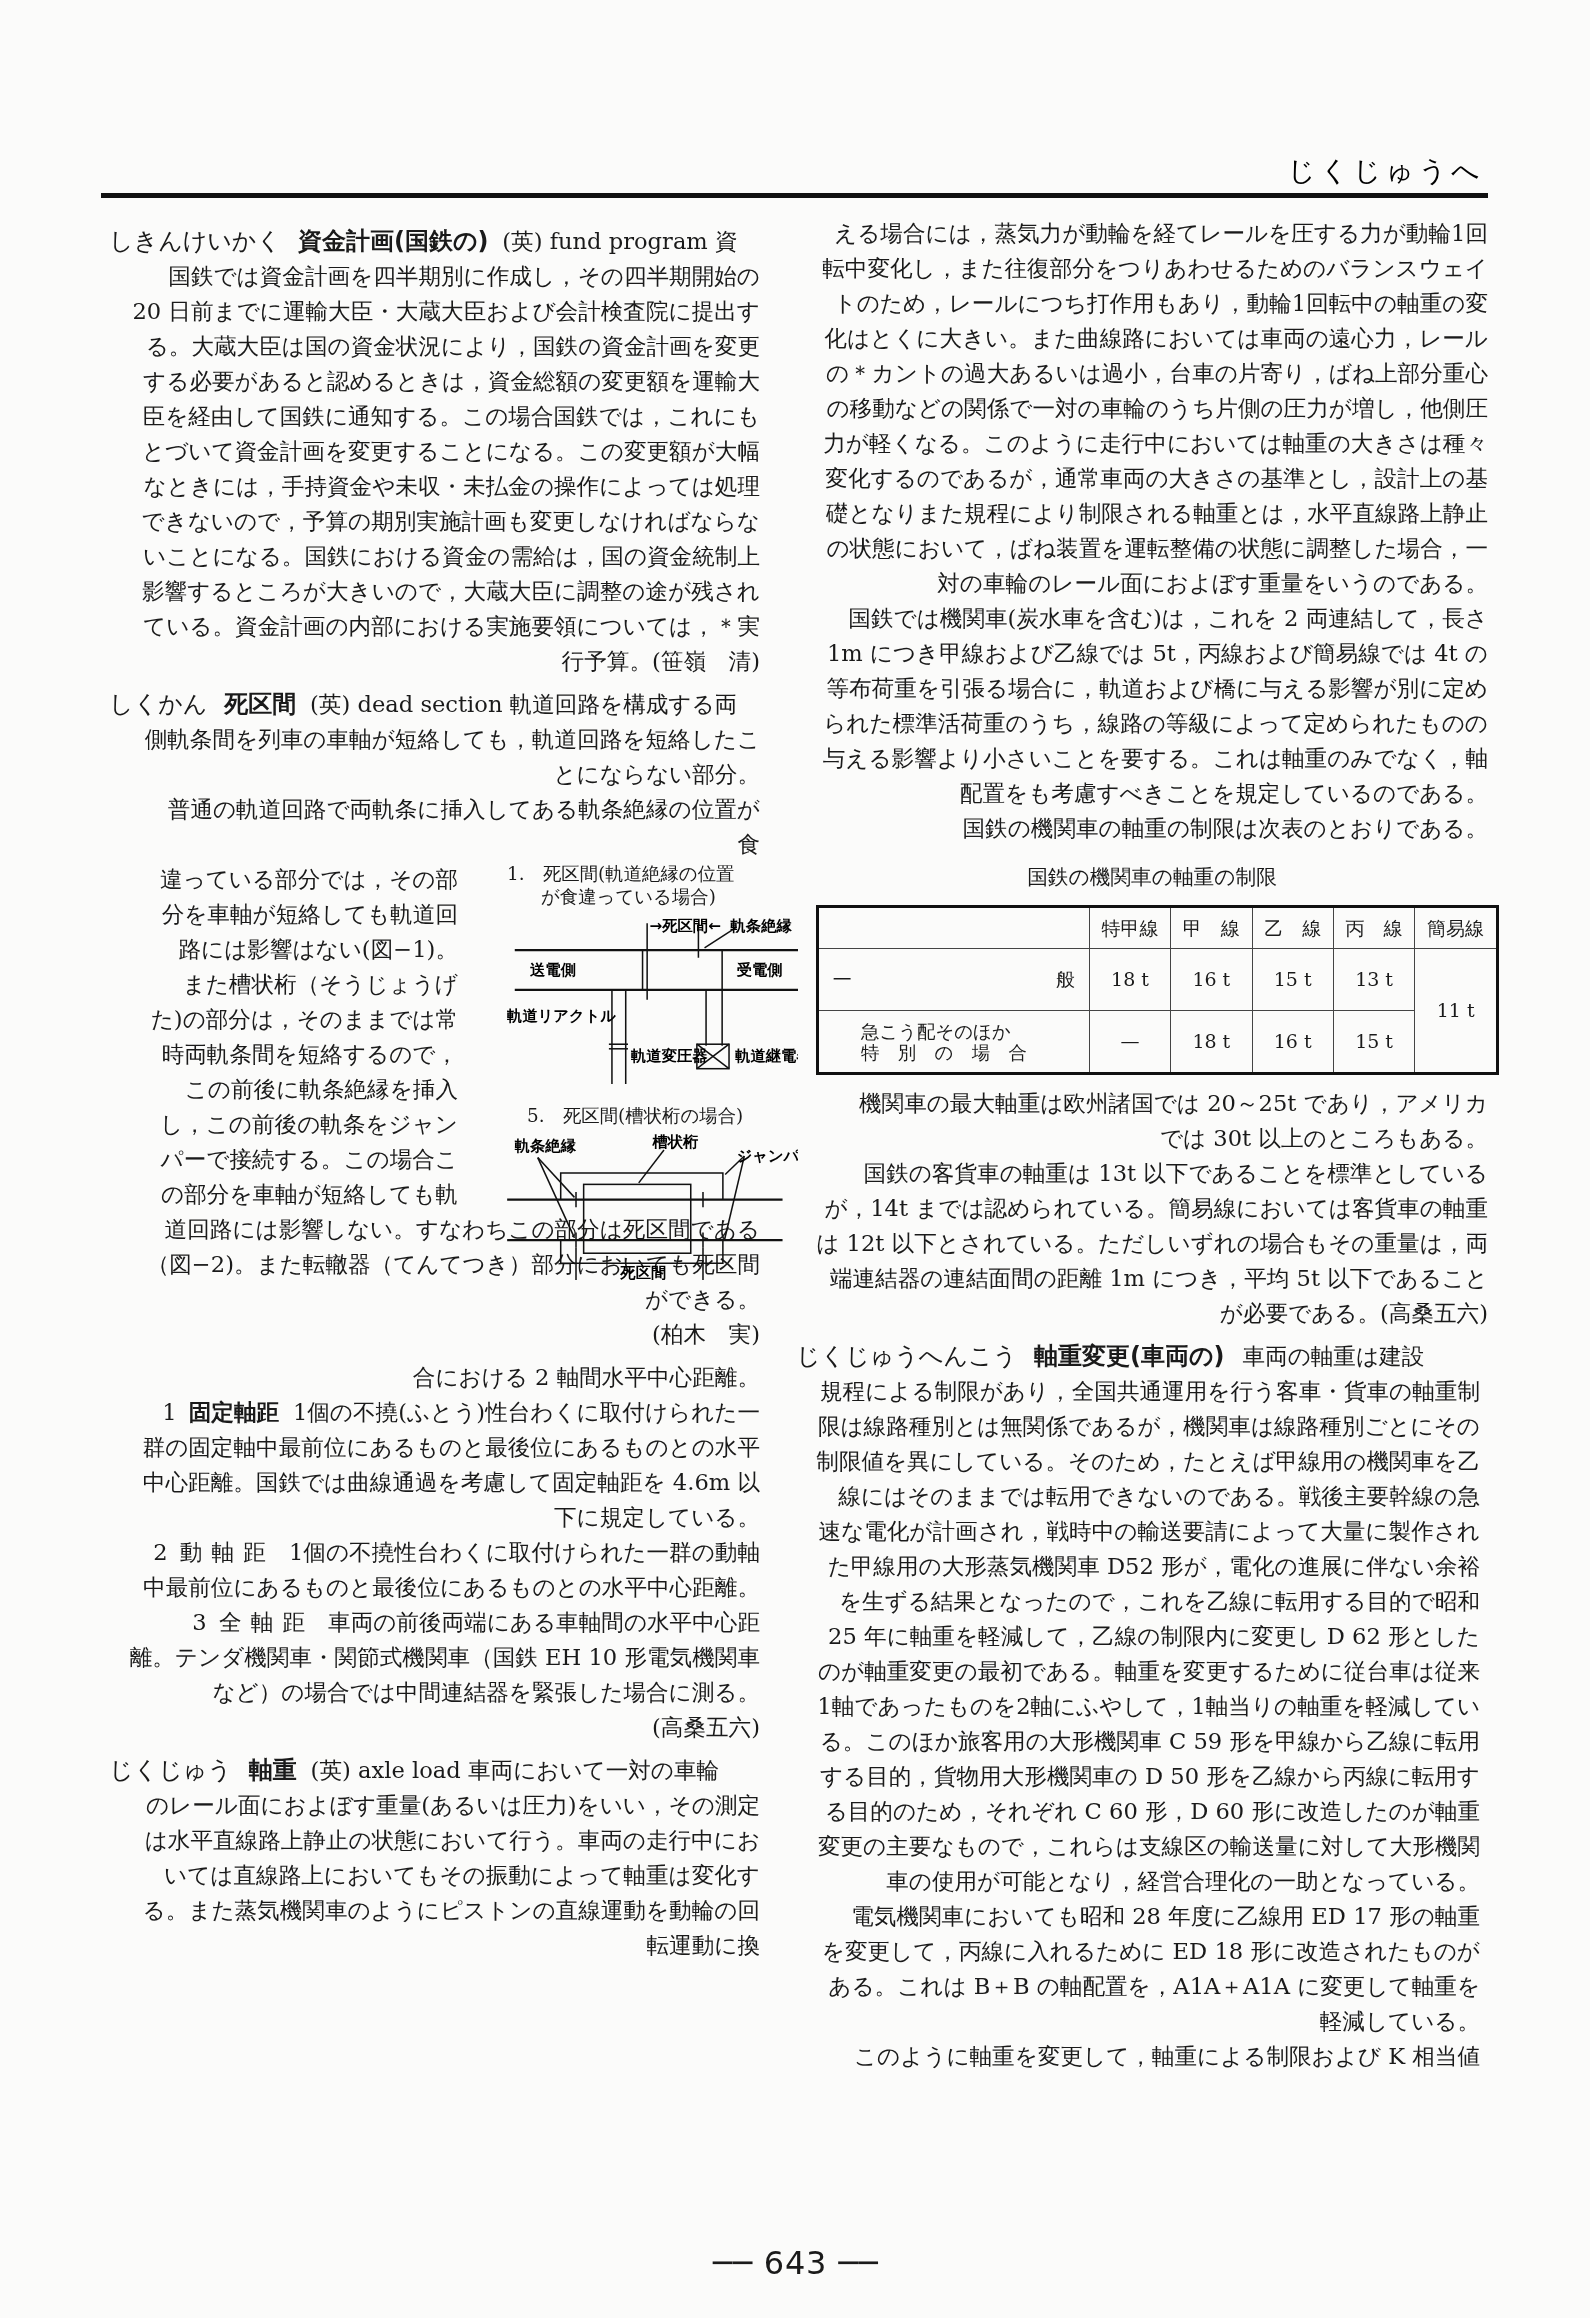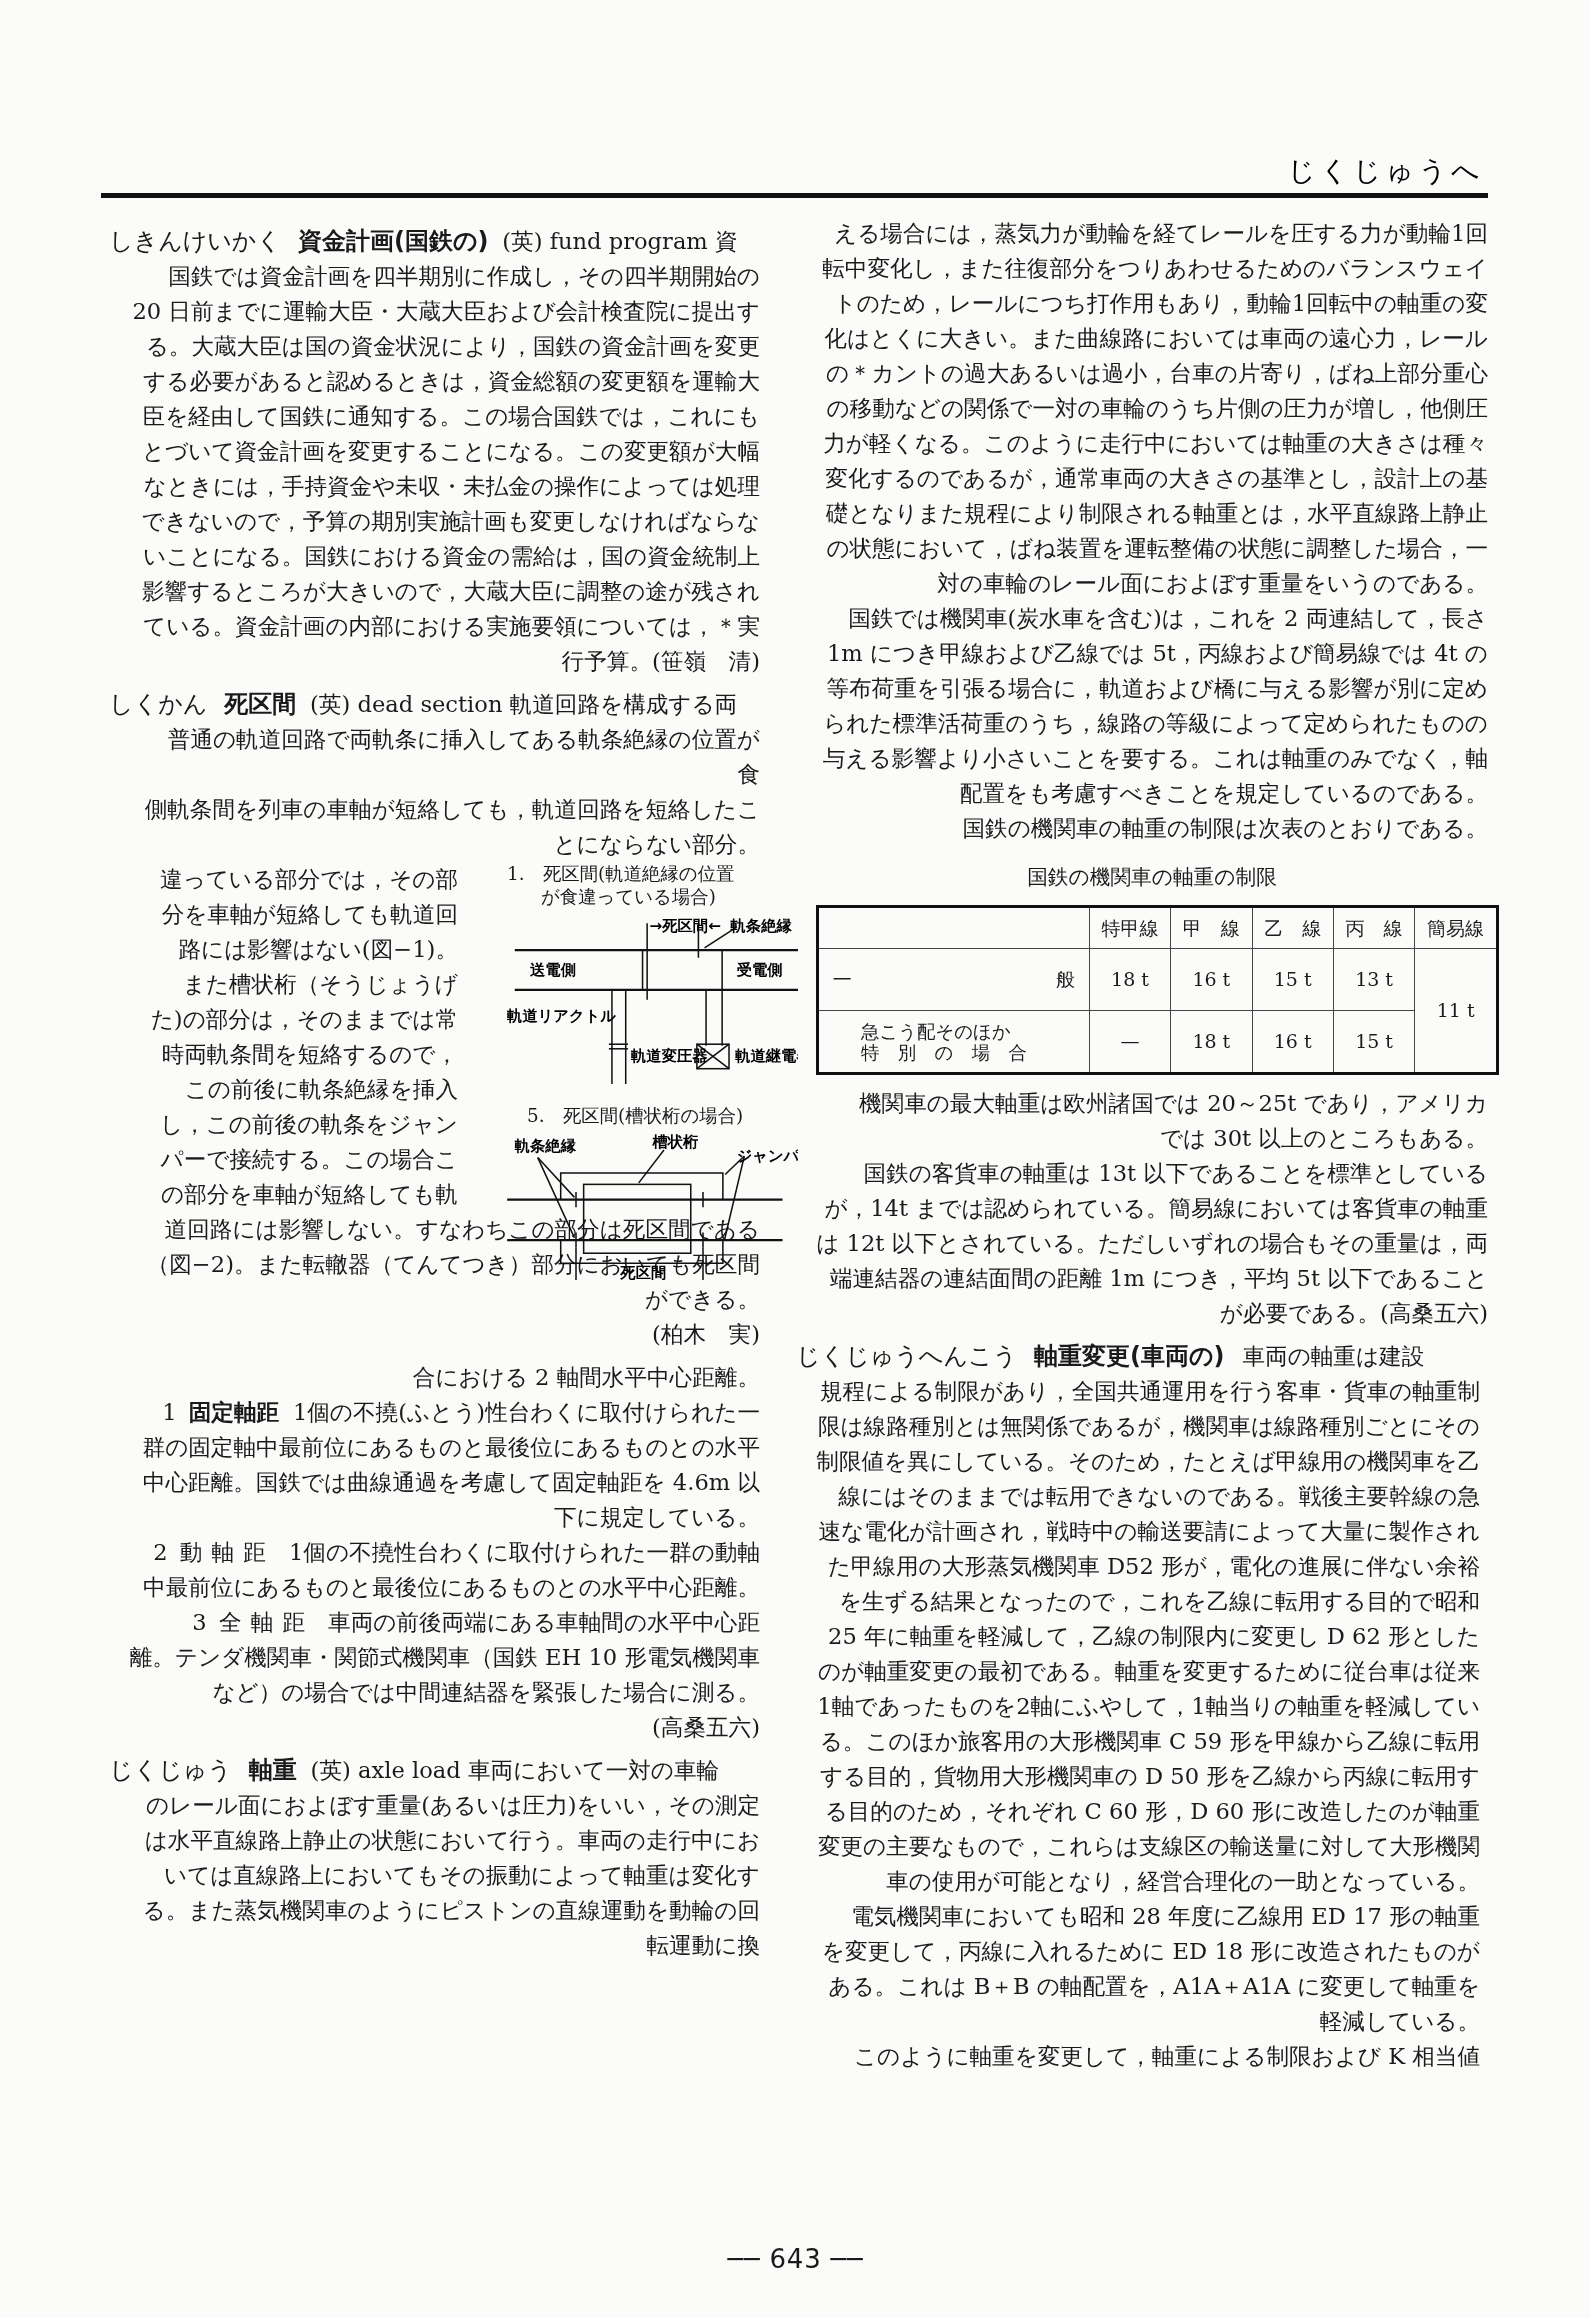"普通の軌道回路で両軌条に挿入してある軌条絶縁の位置が食" p.p { order: before "側軌条間を列車の車軸が短絡しても，軌道回路を短絡したことにならない部分。" -> after "側軌条間を列車の車軸が短絡しても，軌道回路を短絡したことにならない部分。" }
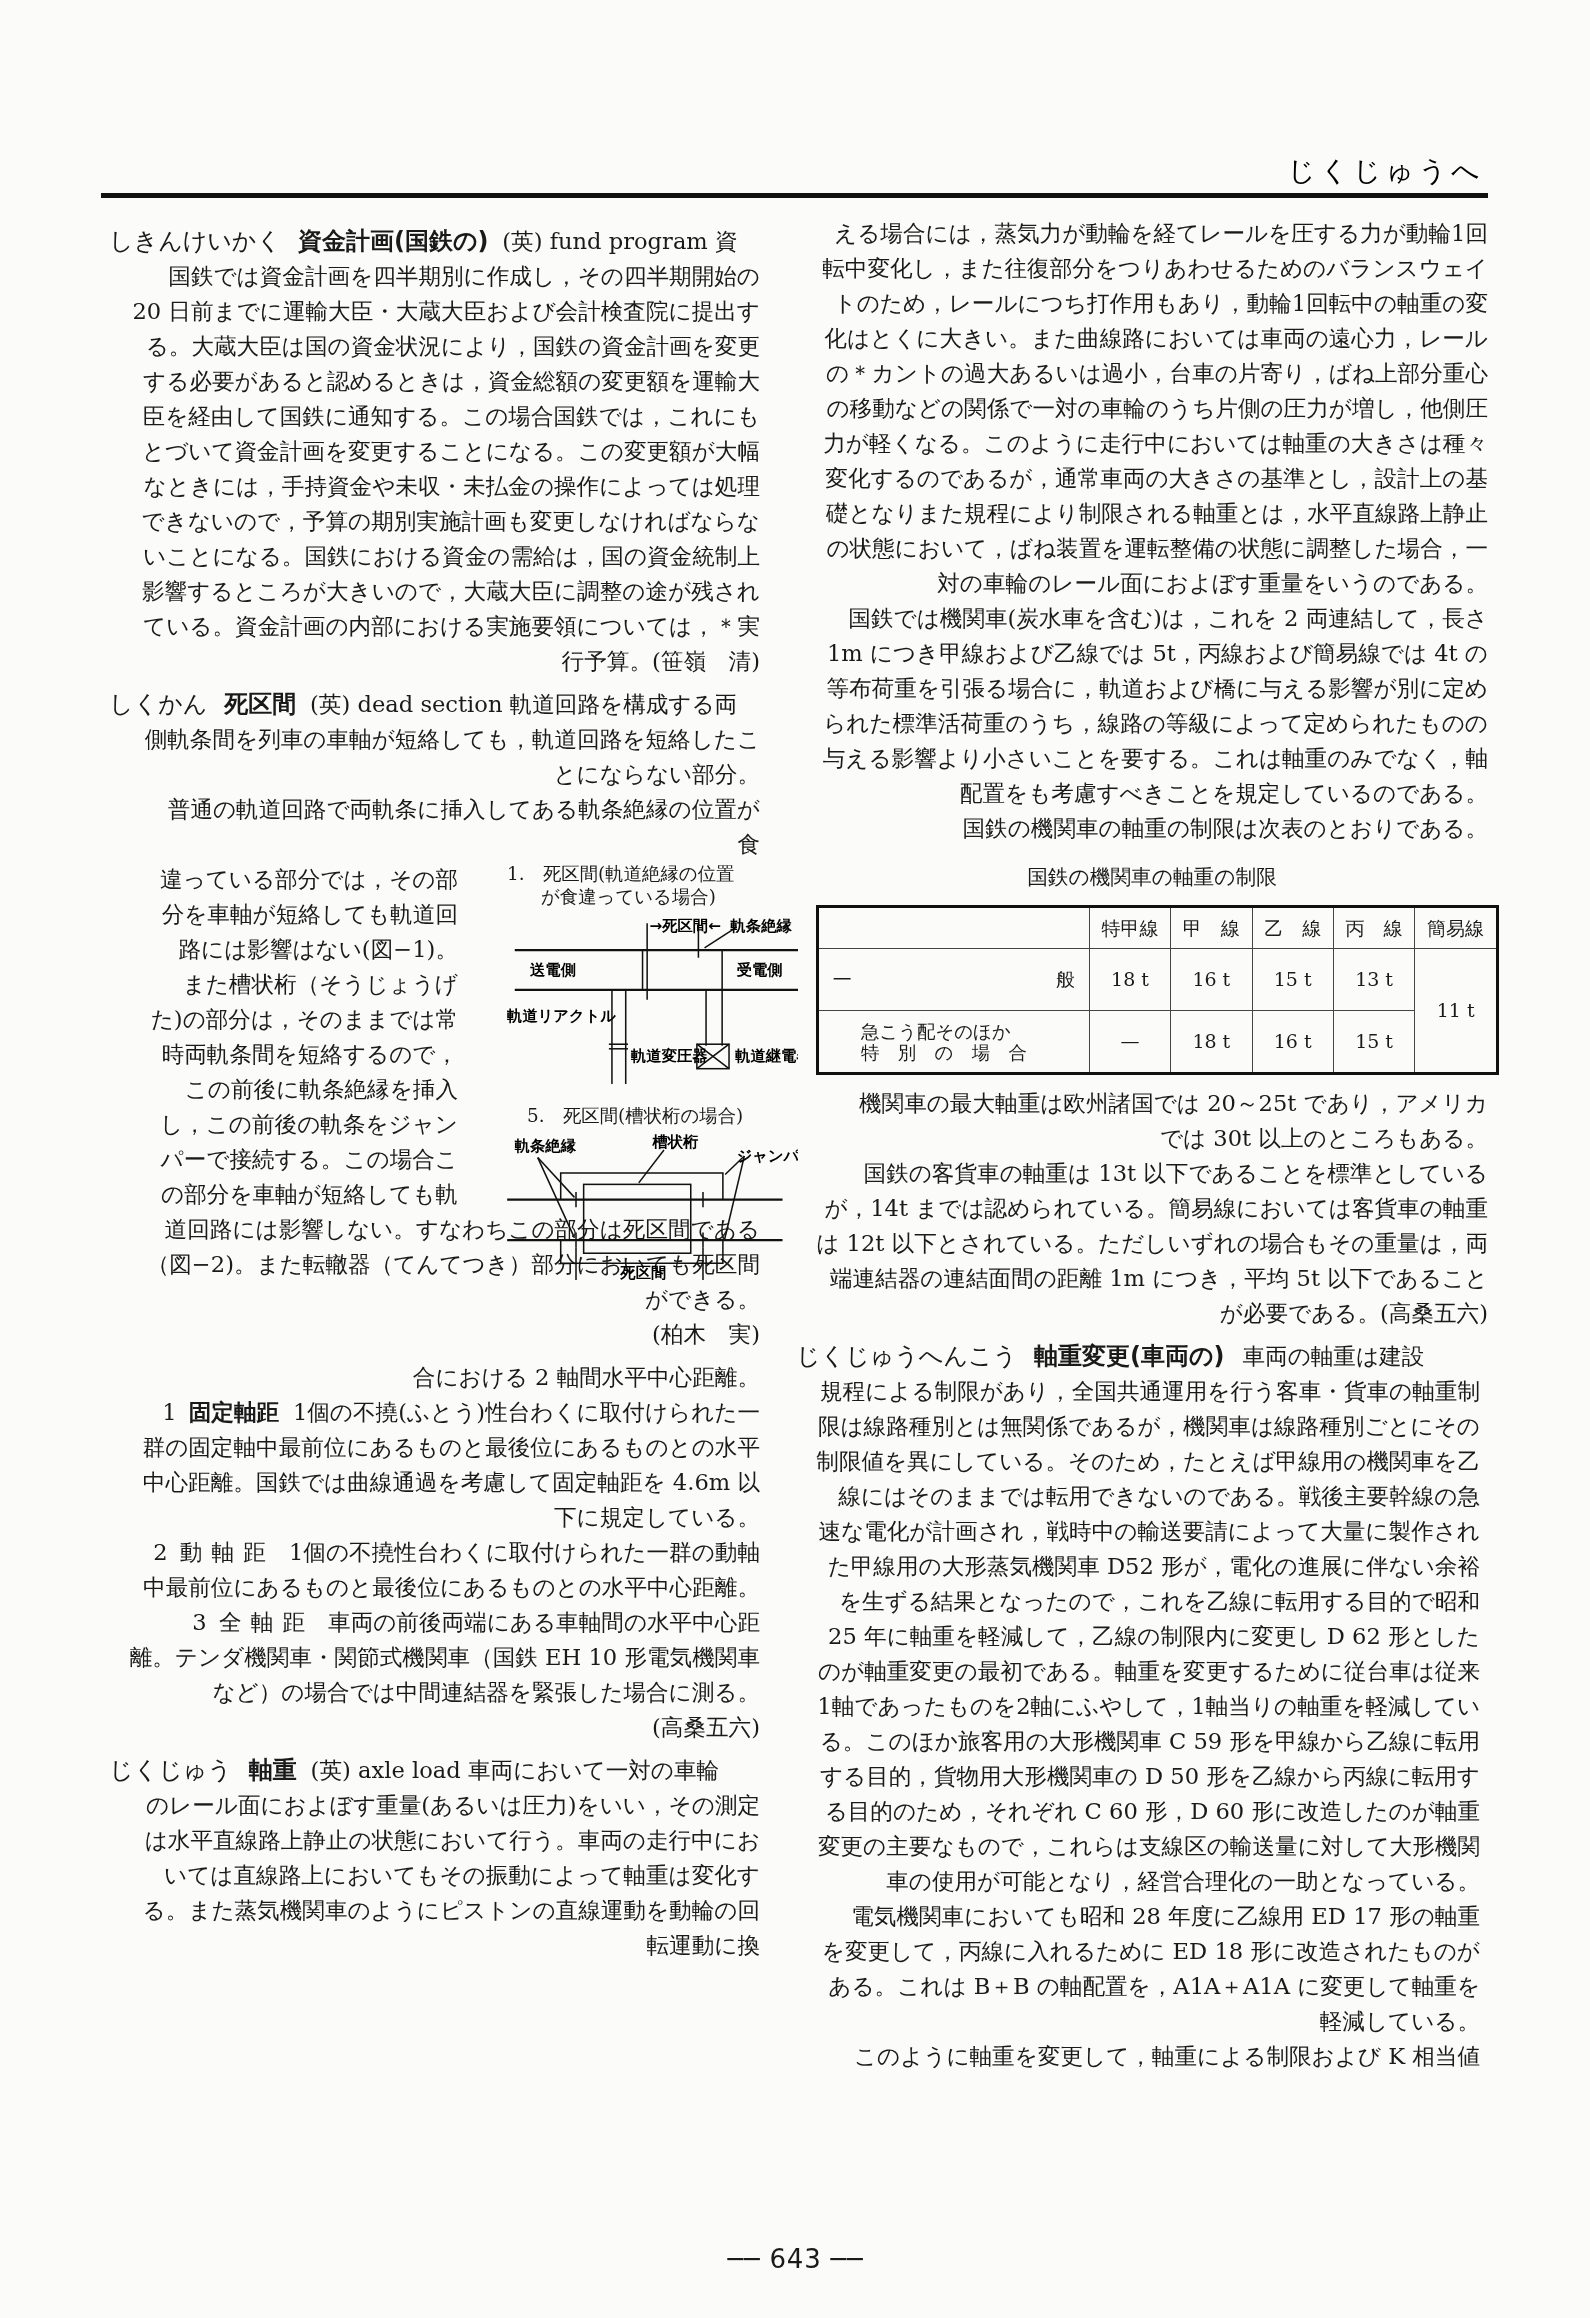"── 643 ──" .page-number { font-size: 26px -> 32px }
